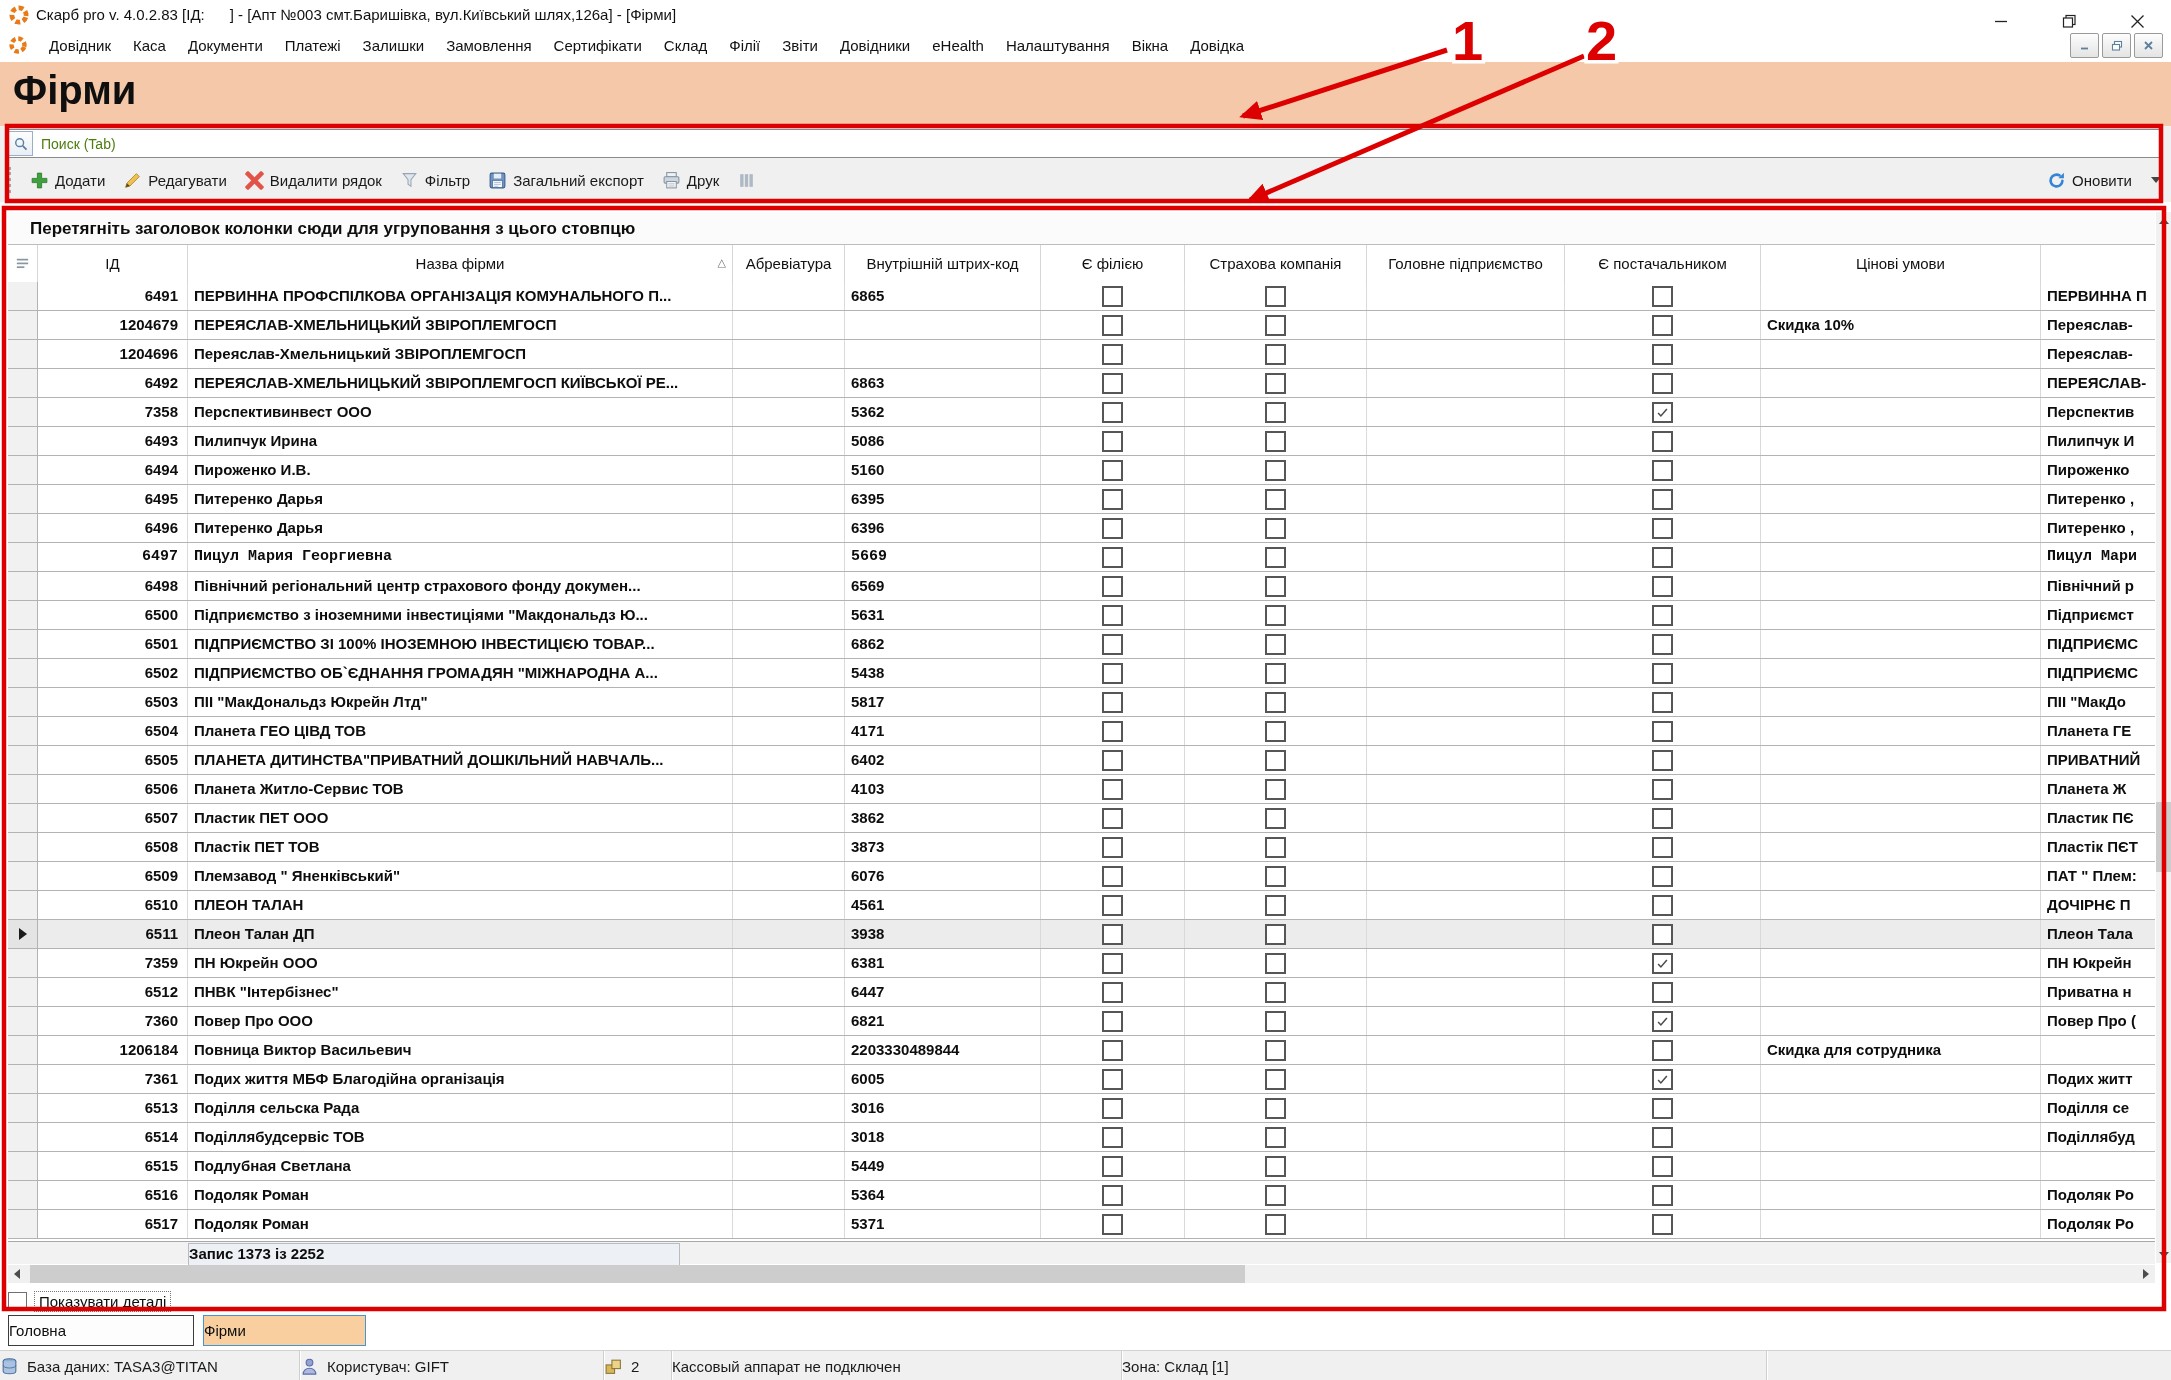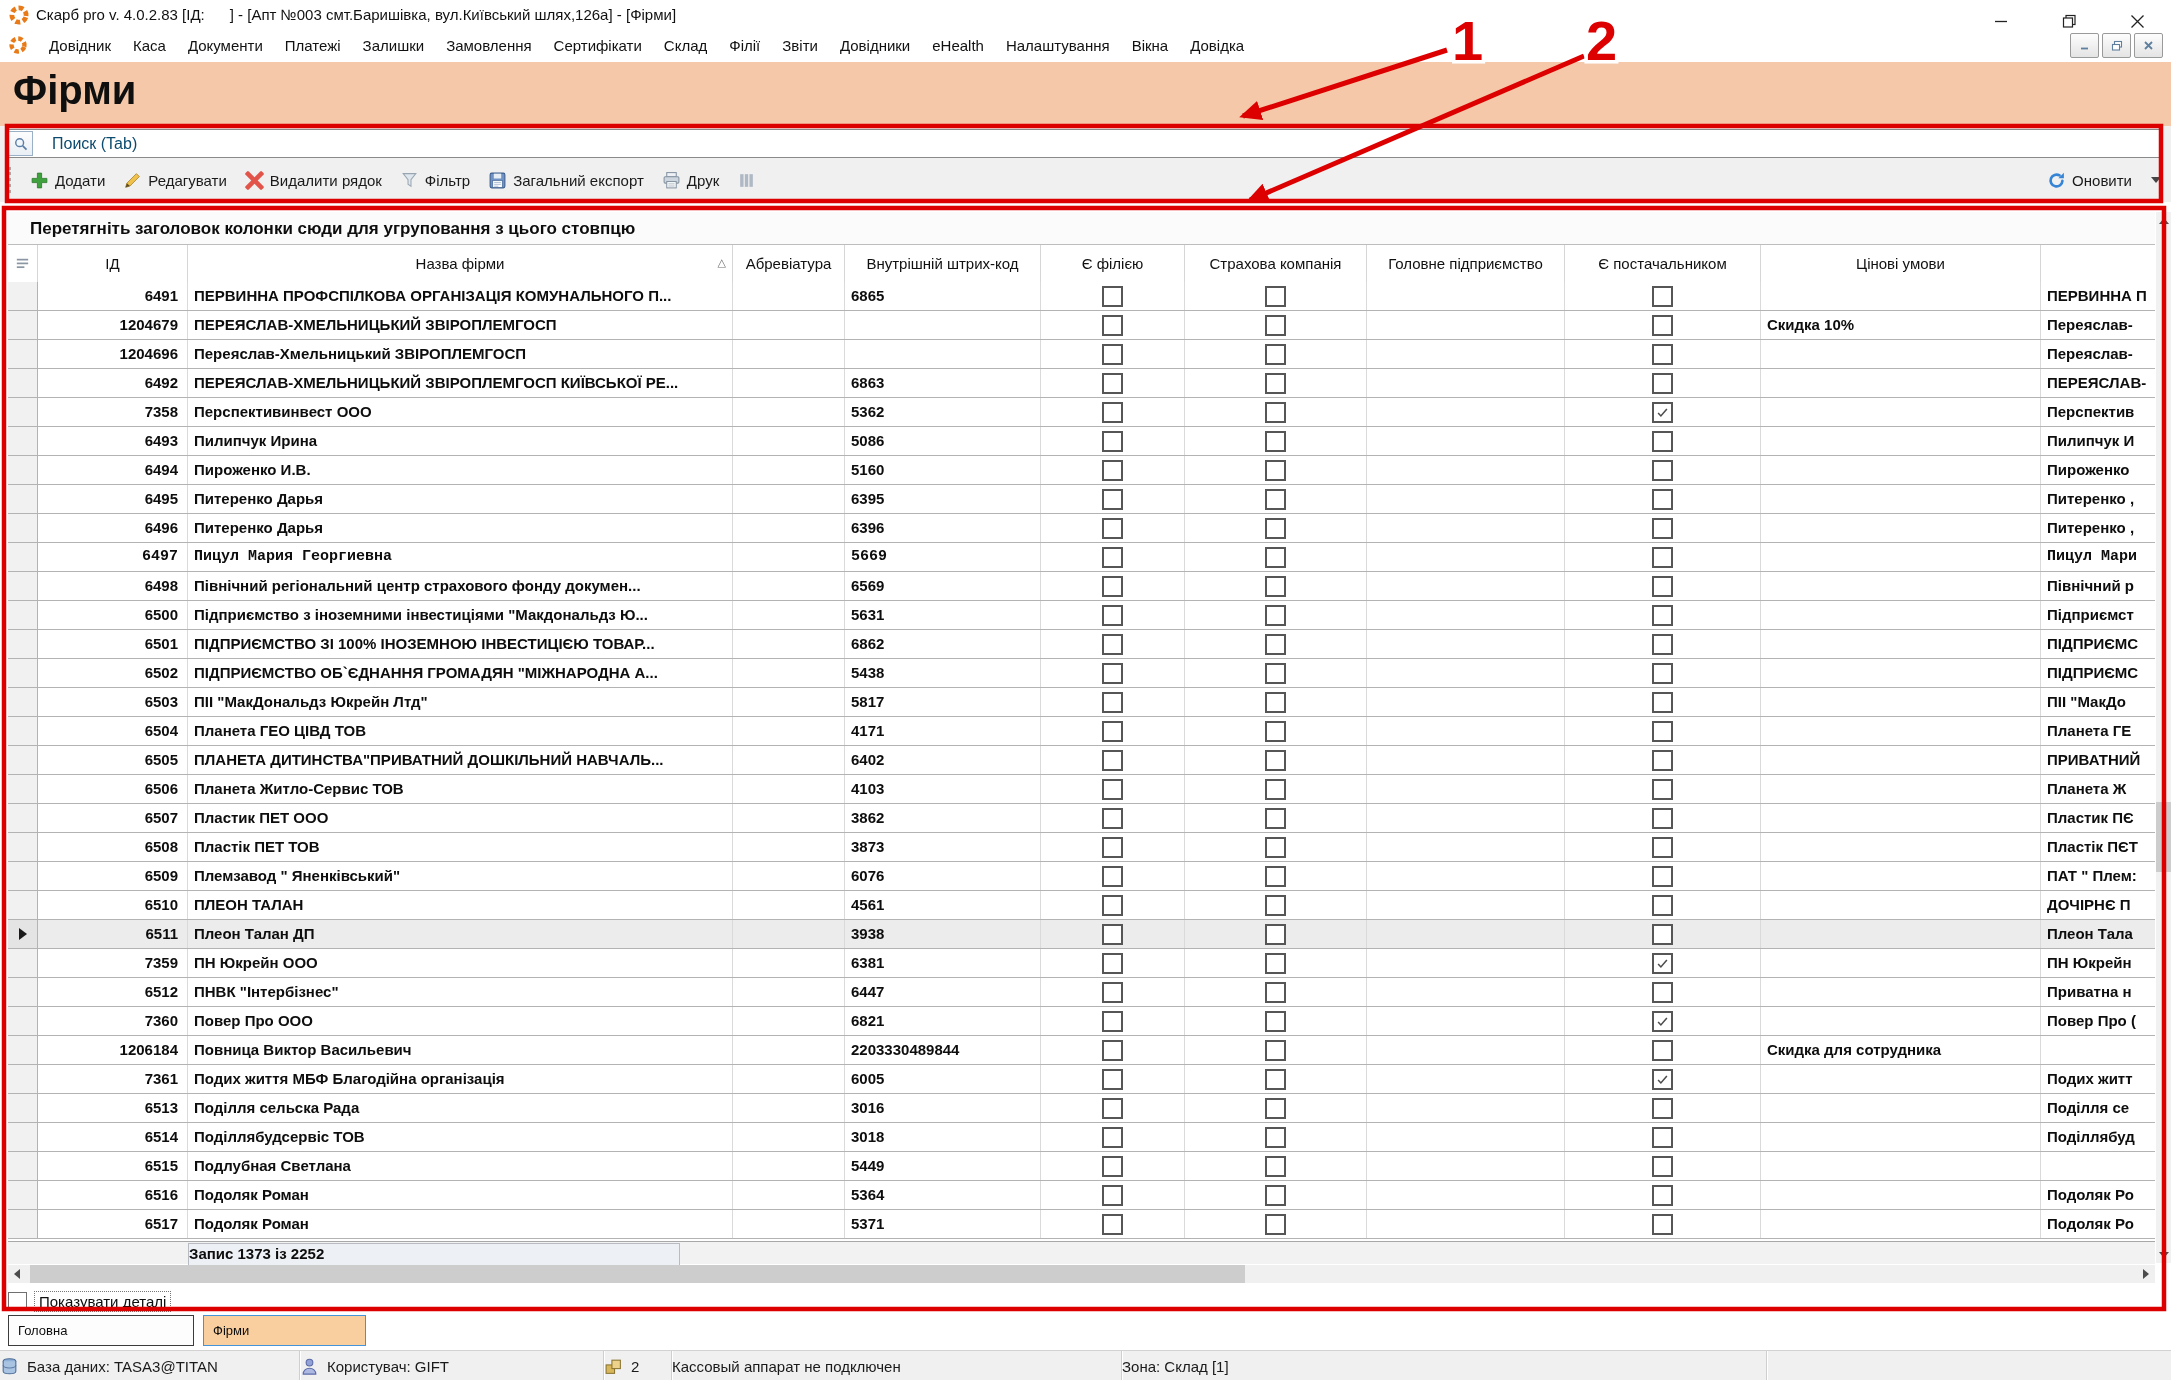"Поиск (Tab)" .search-ph { color: #0c4a6e -> #4d7c0f; font-size: 16px -> 14px; margin-left: 19px -> 8px }
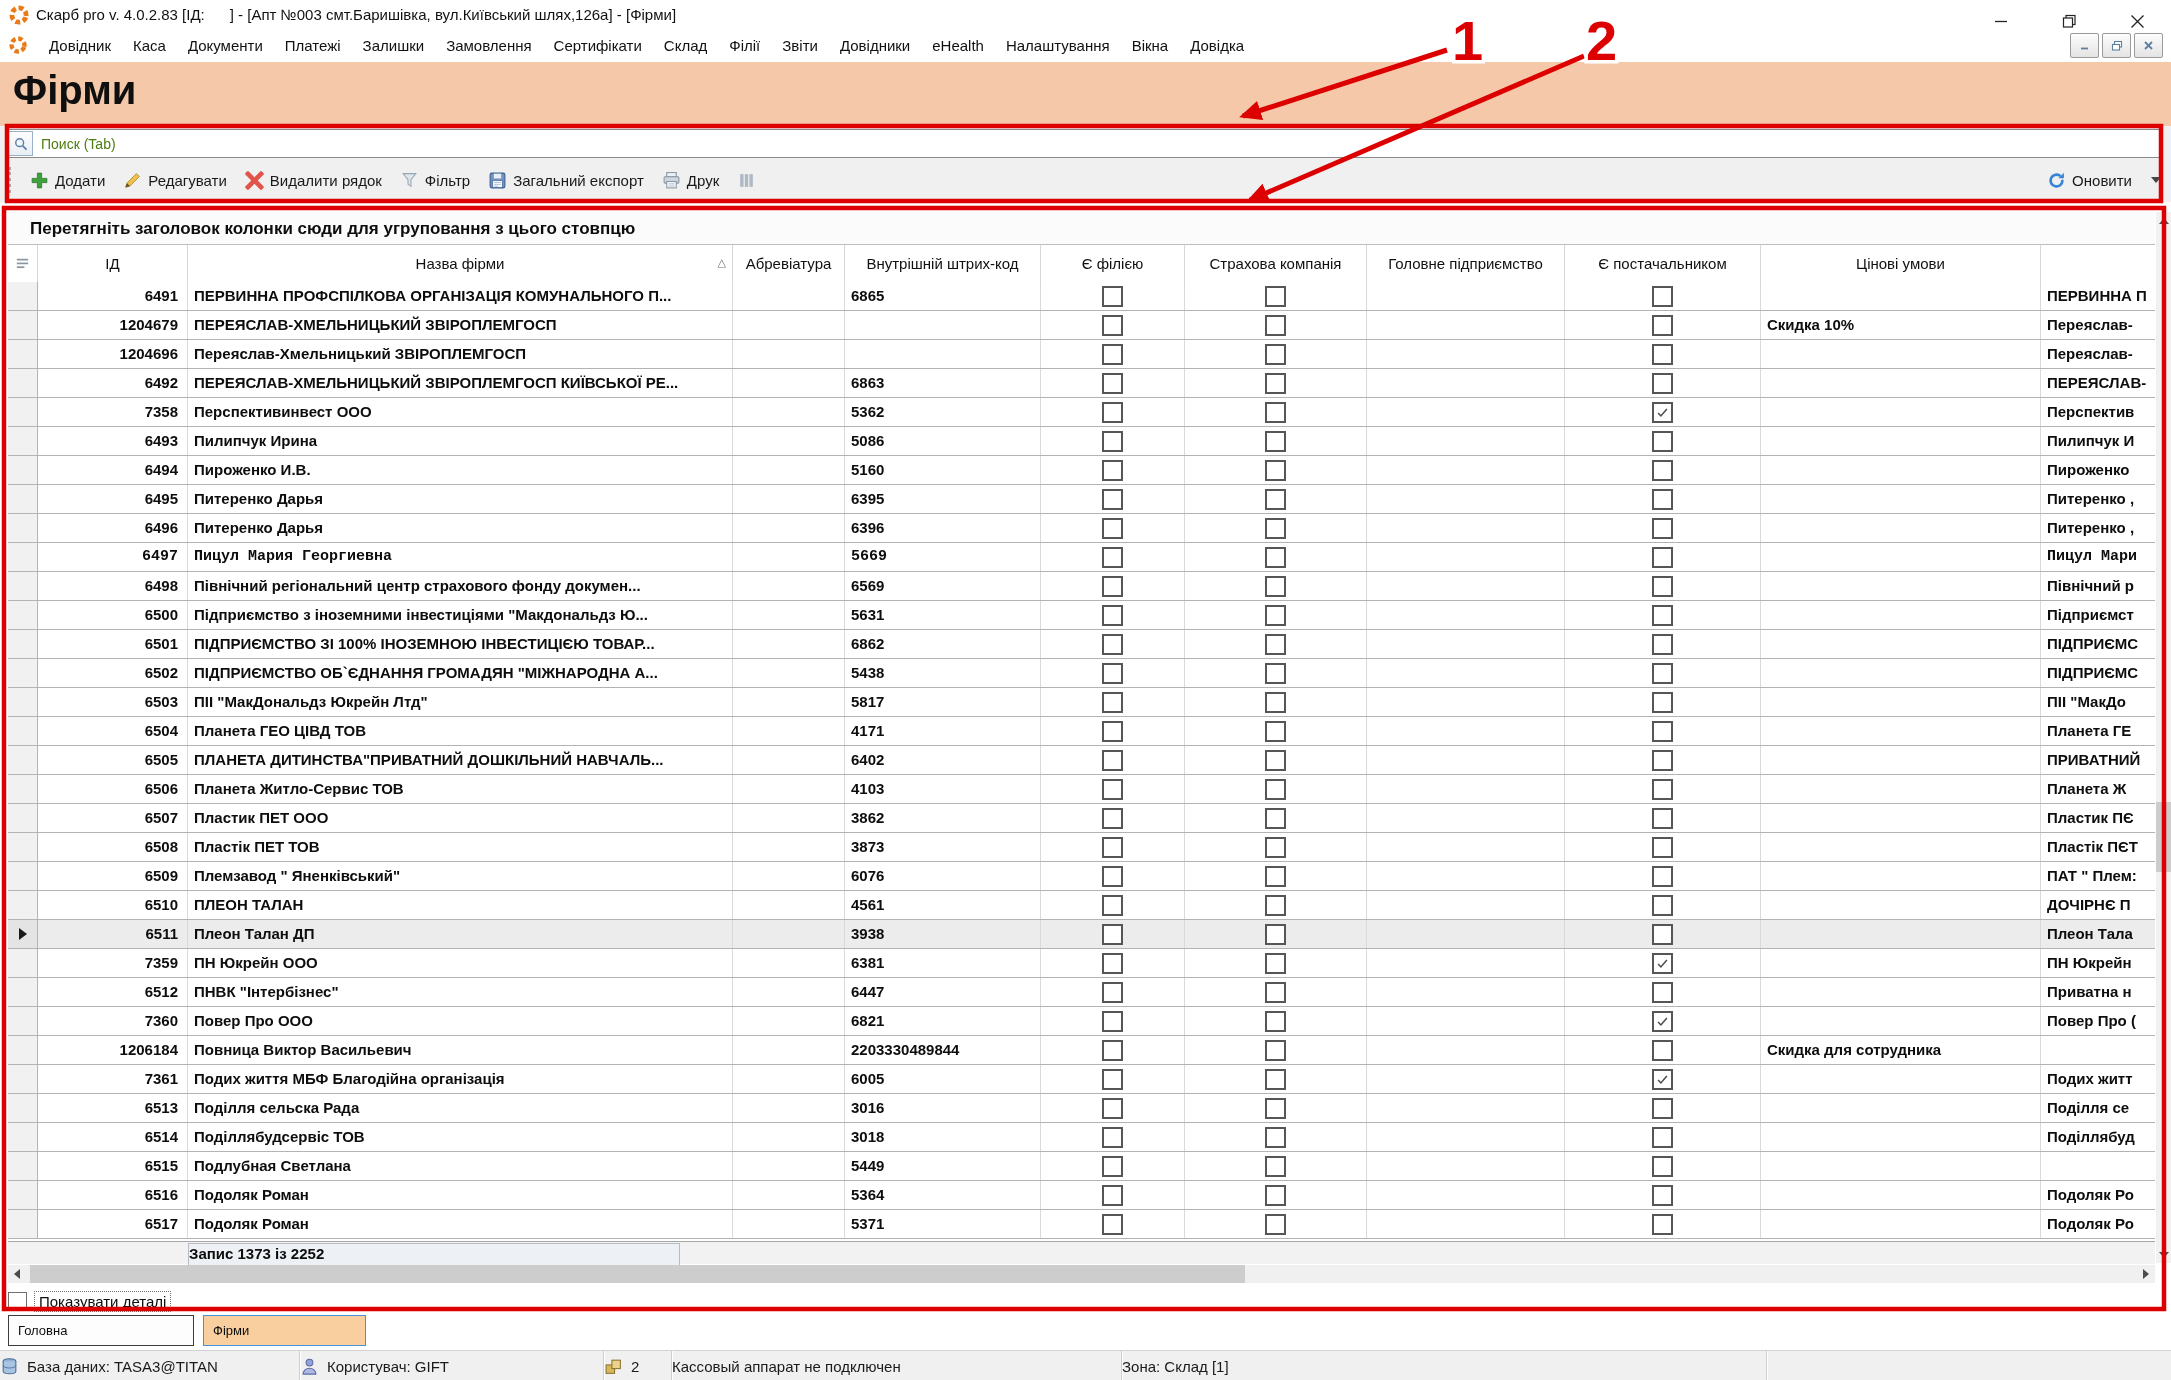"Головна" .tab { font-size: 13px -> 15px; padding-left: 9px -> none }
